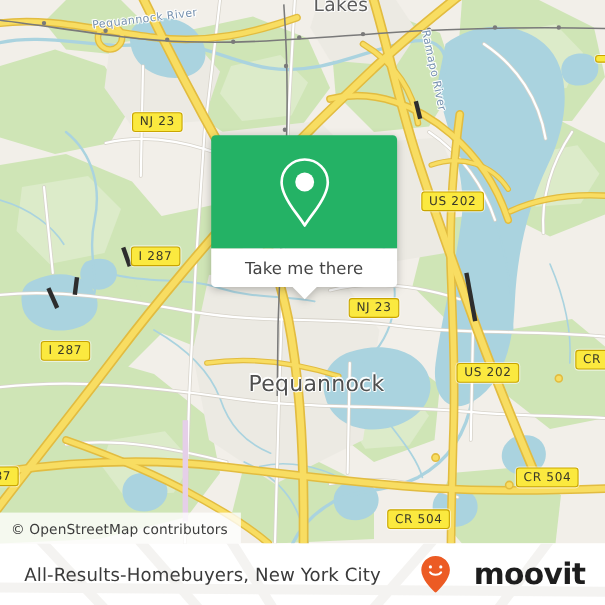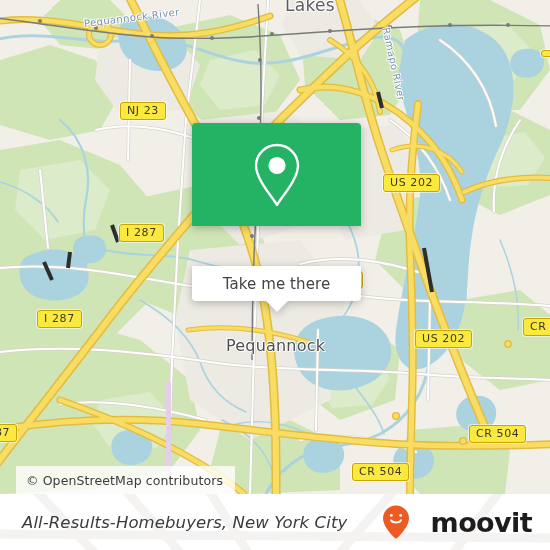"Take me there" #popup-foot { margin-top: 40px -> none }
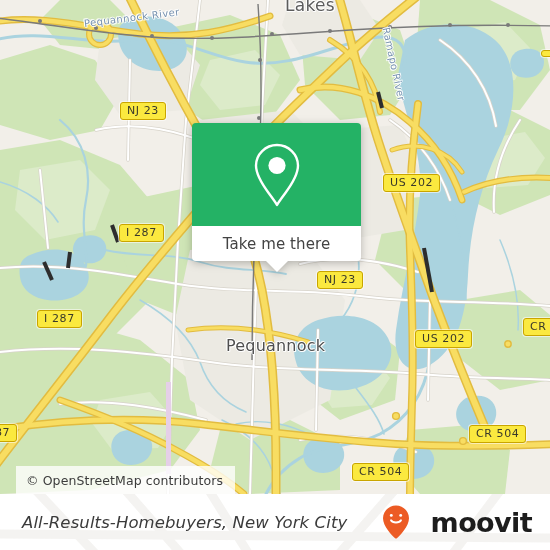"Pequannock" .label-town { font-size: 16px -> 20px }
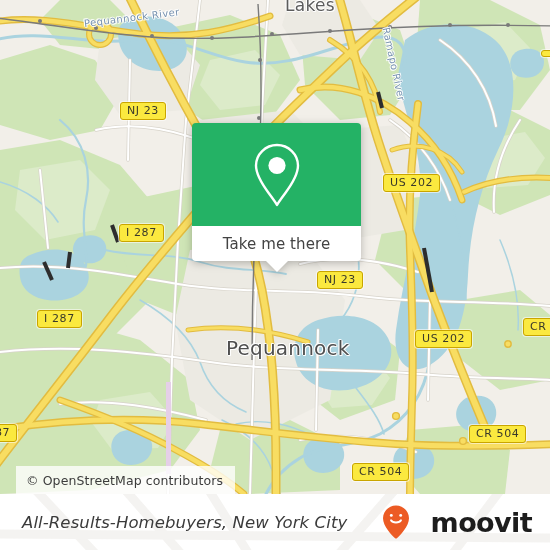"© OpenStreetMap contributors" #attribution { left: 16px -> 0 }
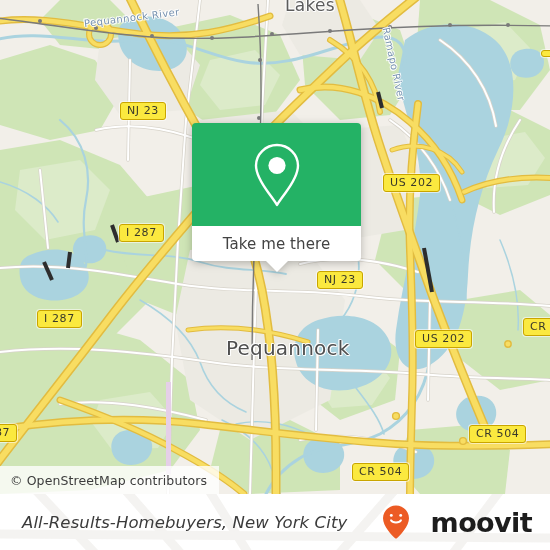"All-Results-Homebuyers, New York City" #footer-title { font-style: italic -> none }
